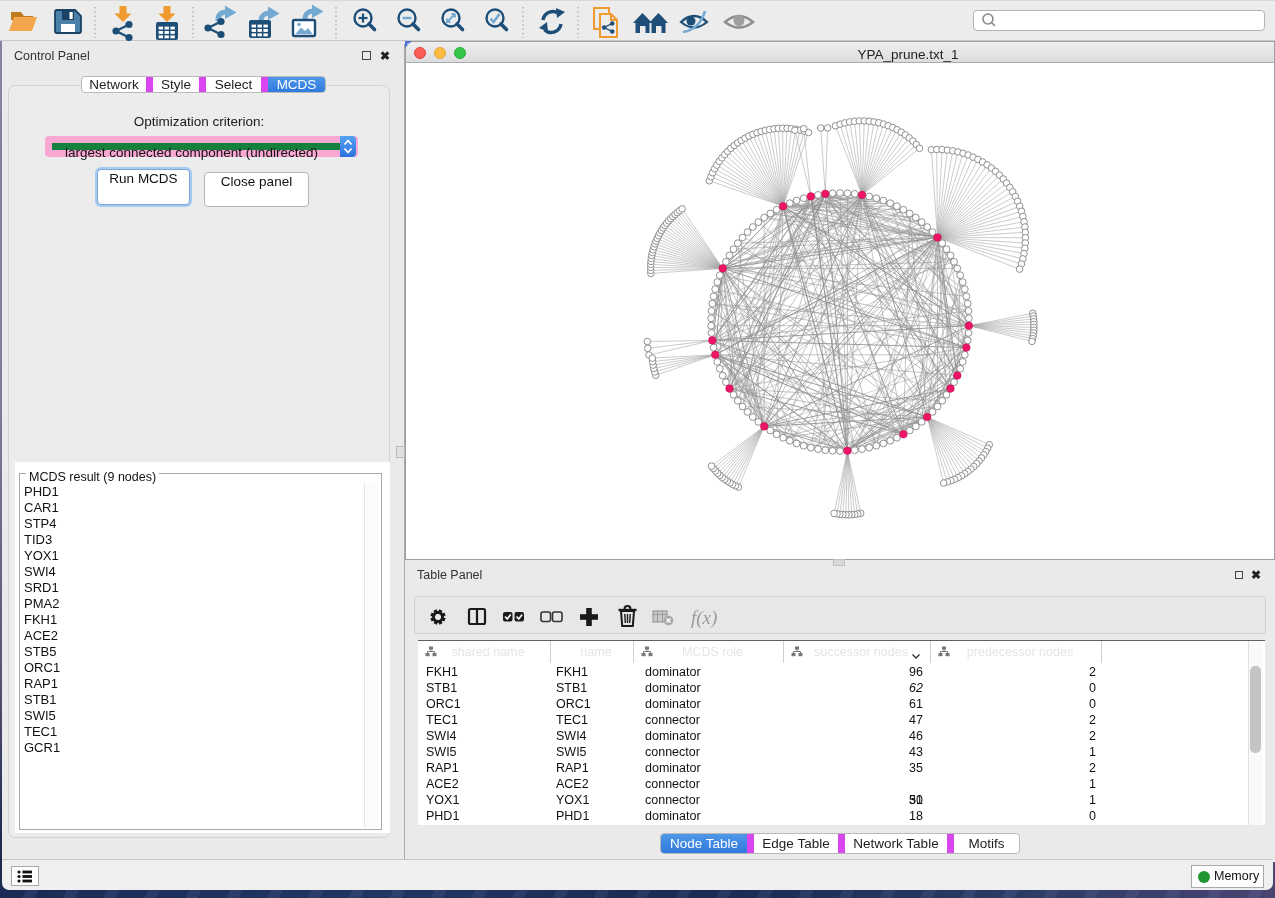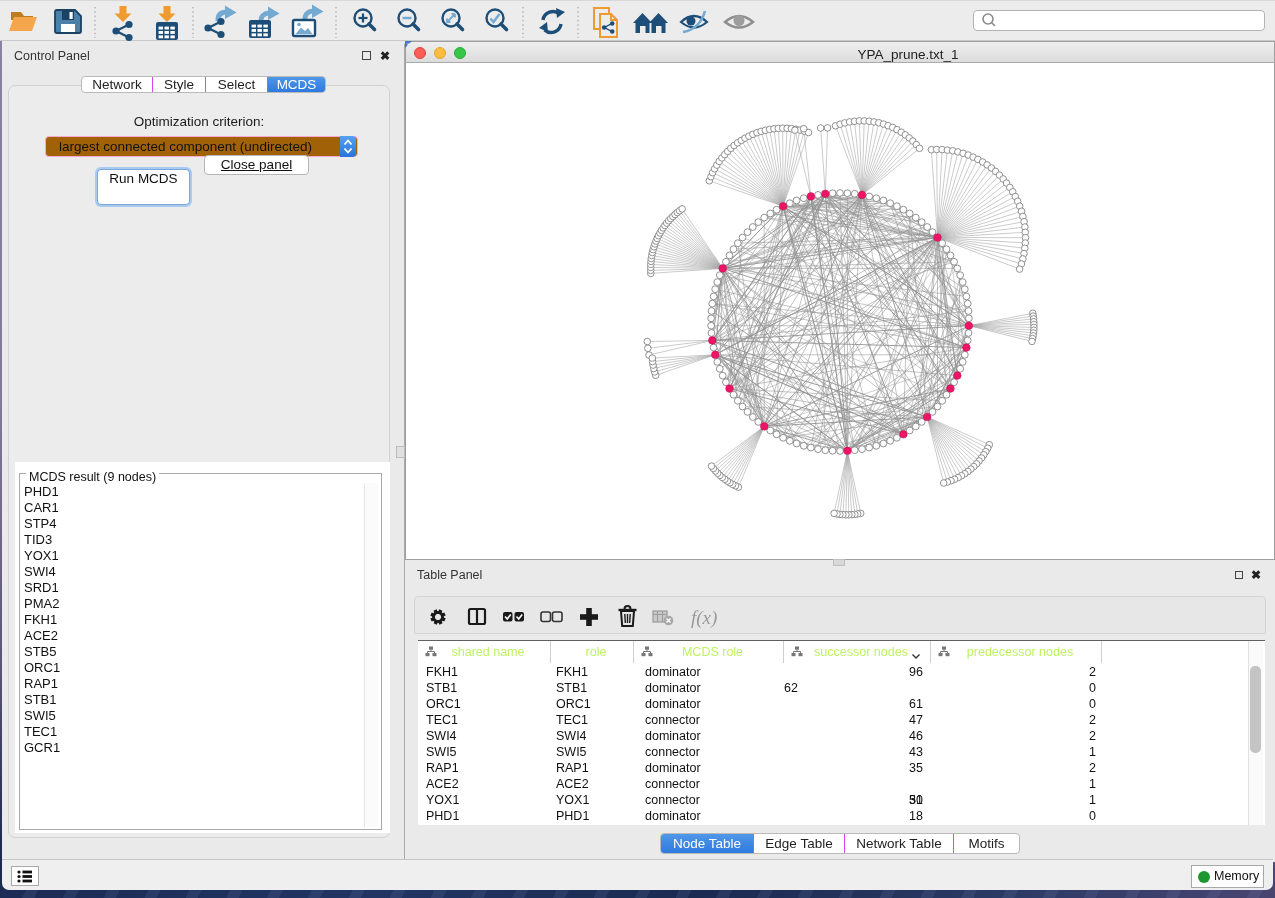"Network" .seg div { border-right: 1px solid #d946ef -> 7px solid #d946ef }
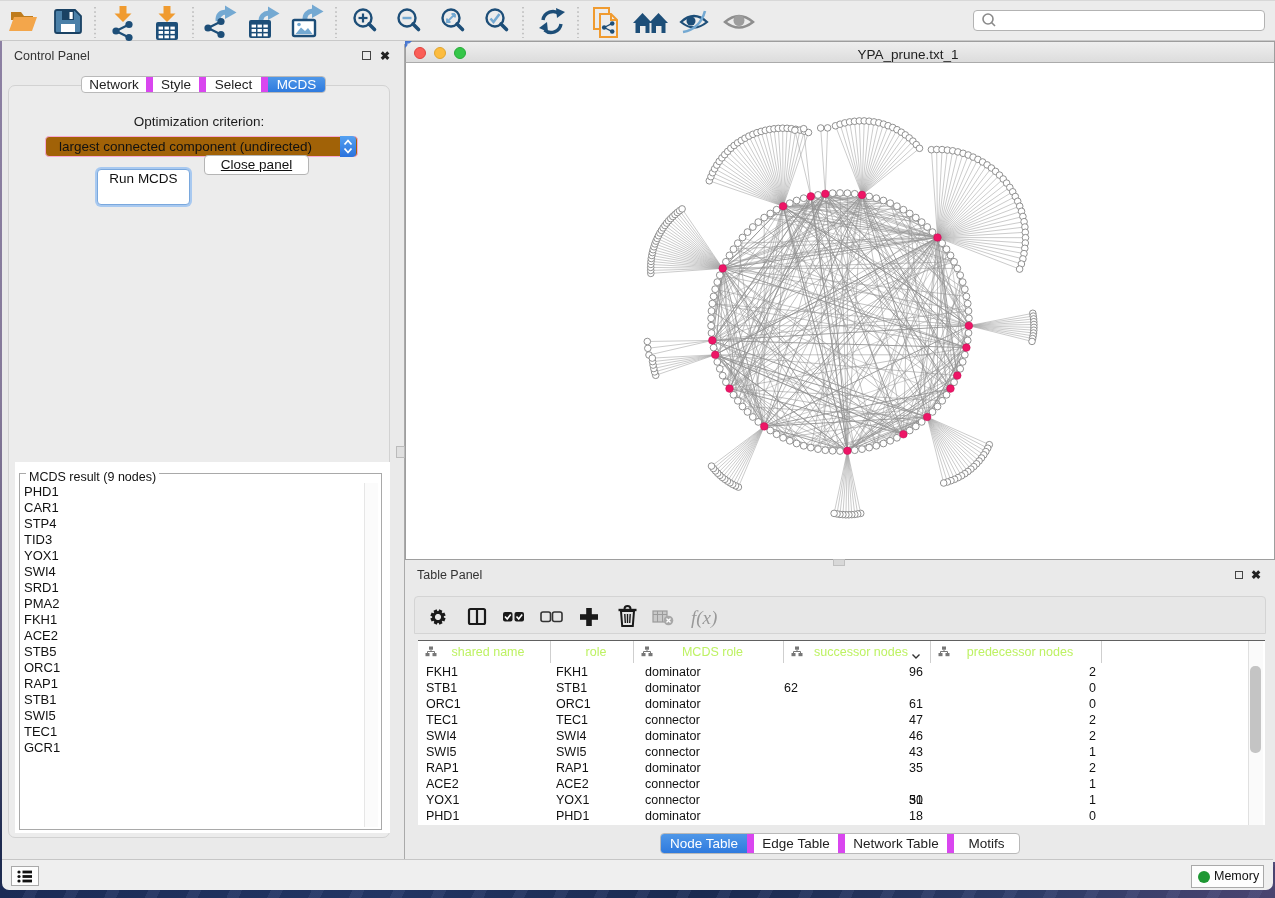"largest connected component (undirected)" #combo { background: #a16207 -> #15803d; border: 1px solid #f9a8d4 -> 7px solid #f9a8d4 }
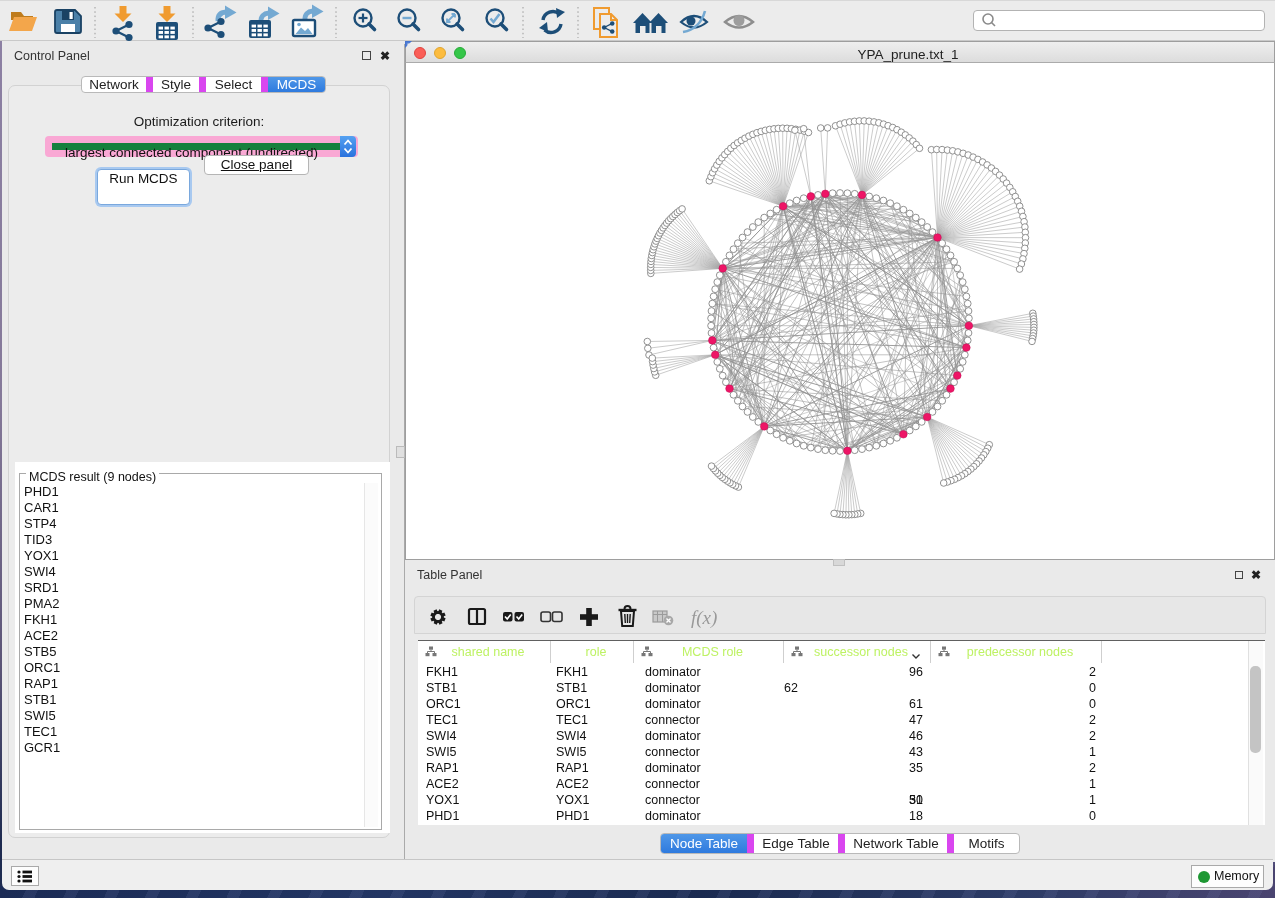"Close panel" #btn-close { height: 20px -> 35px; text-decoration: underline -> none; top: 155px -> 172px }
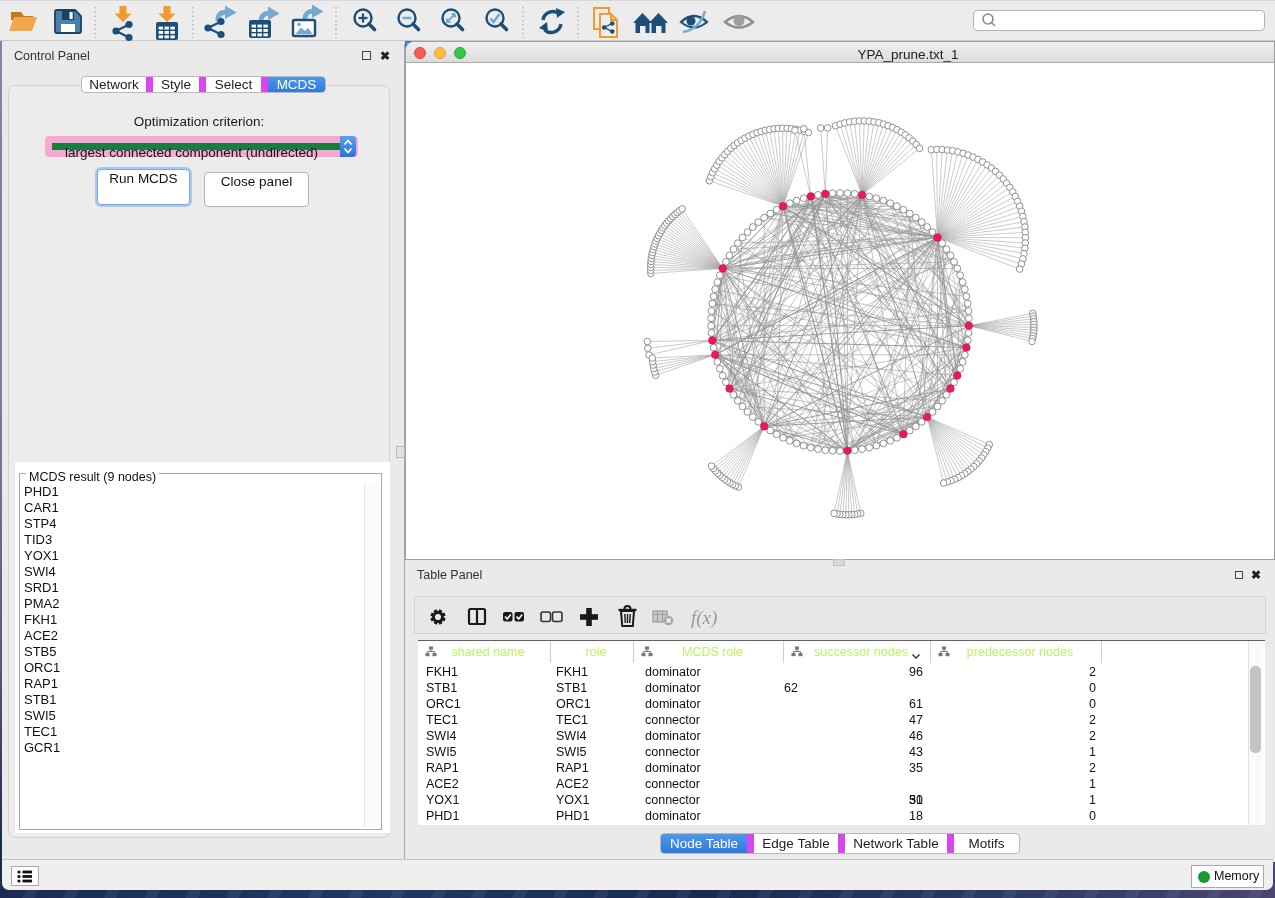"shared name" .hcell { color: #bef264 -> #e5e5e5 }
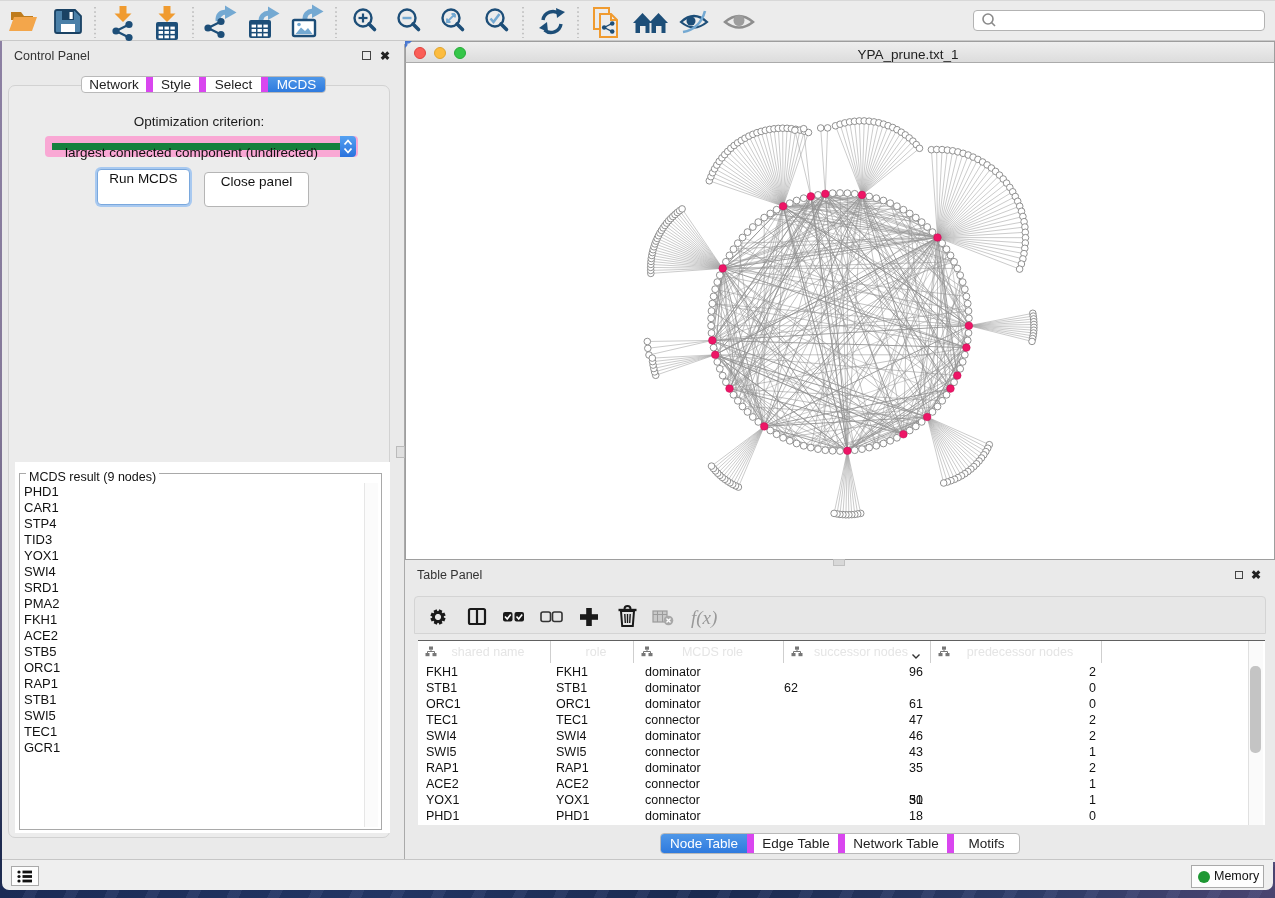"role" div.hcell { text: role -> name }
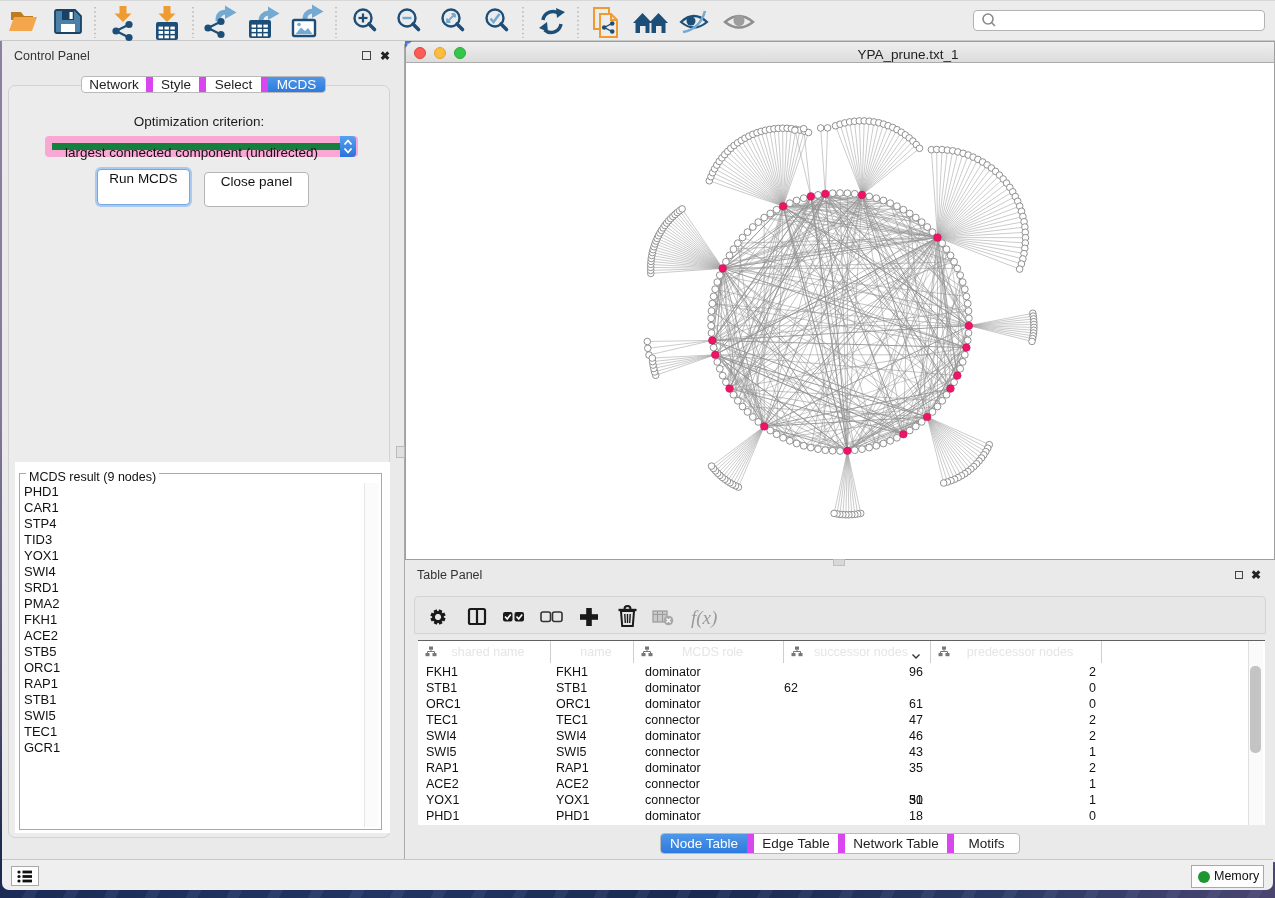"62" div.rcell { font-style: none -> italic; text-align: left -> right }
